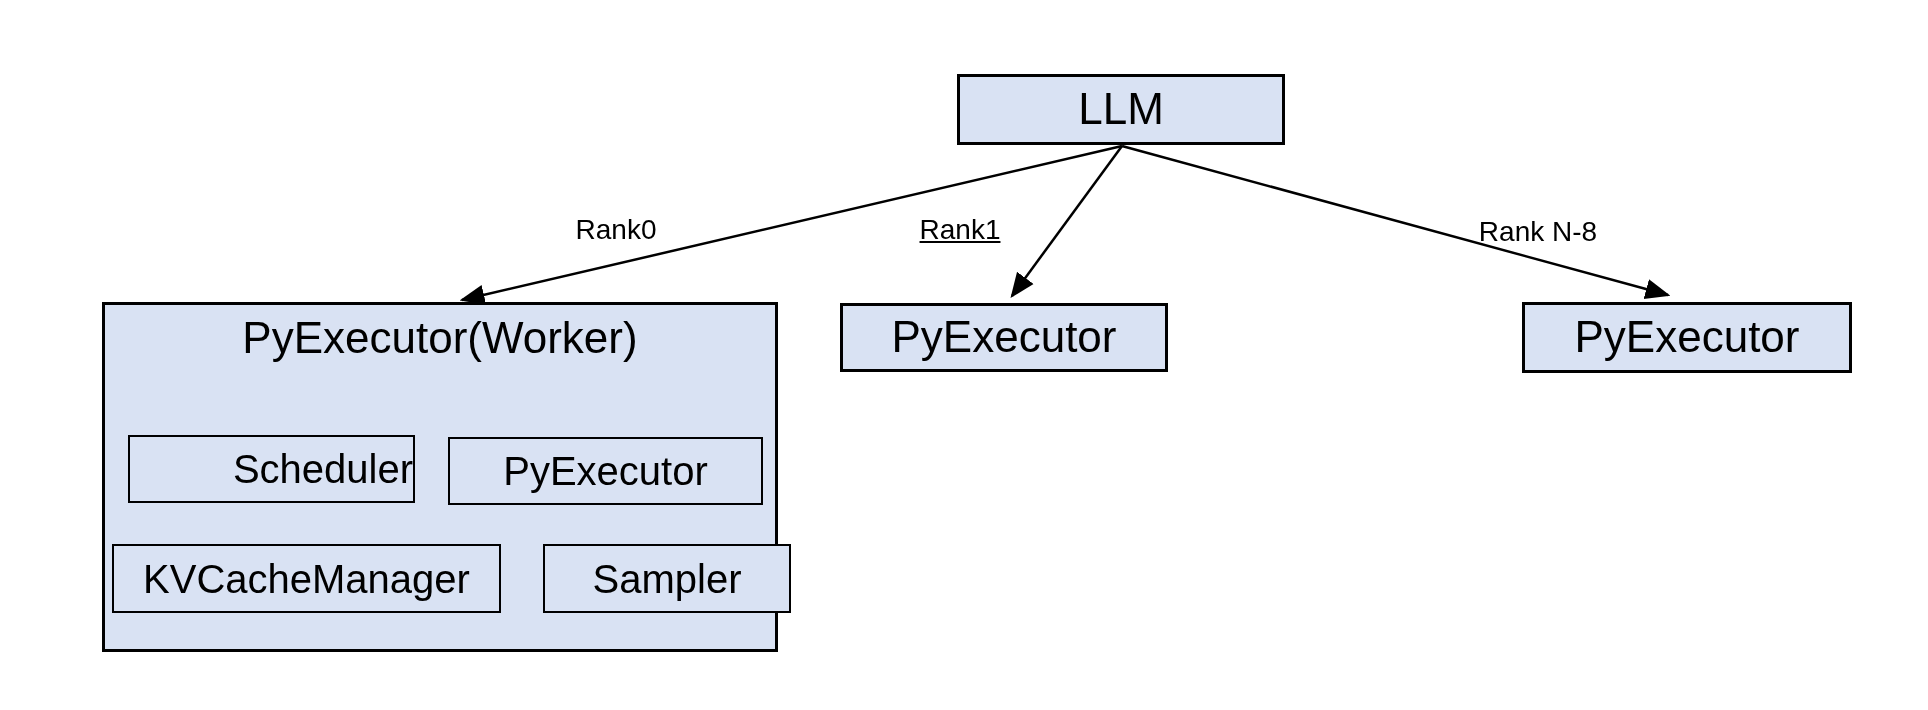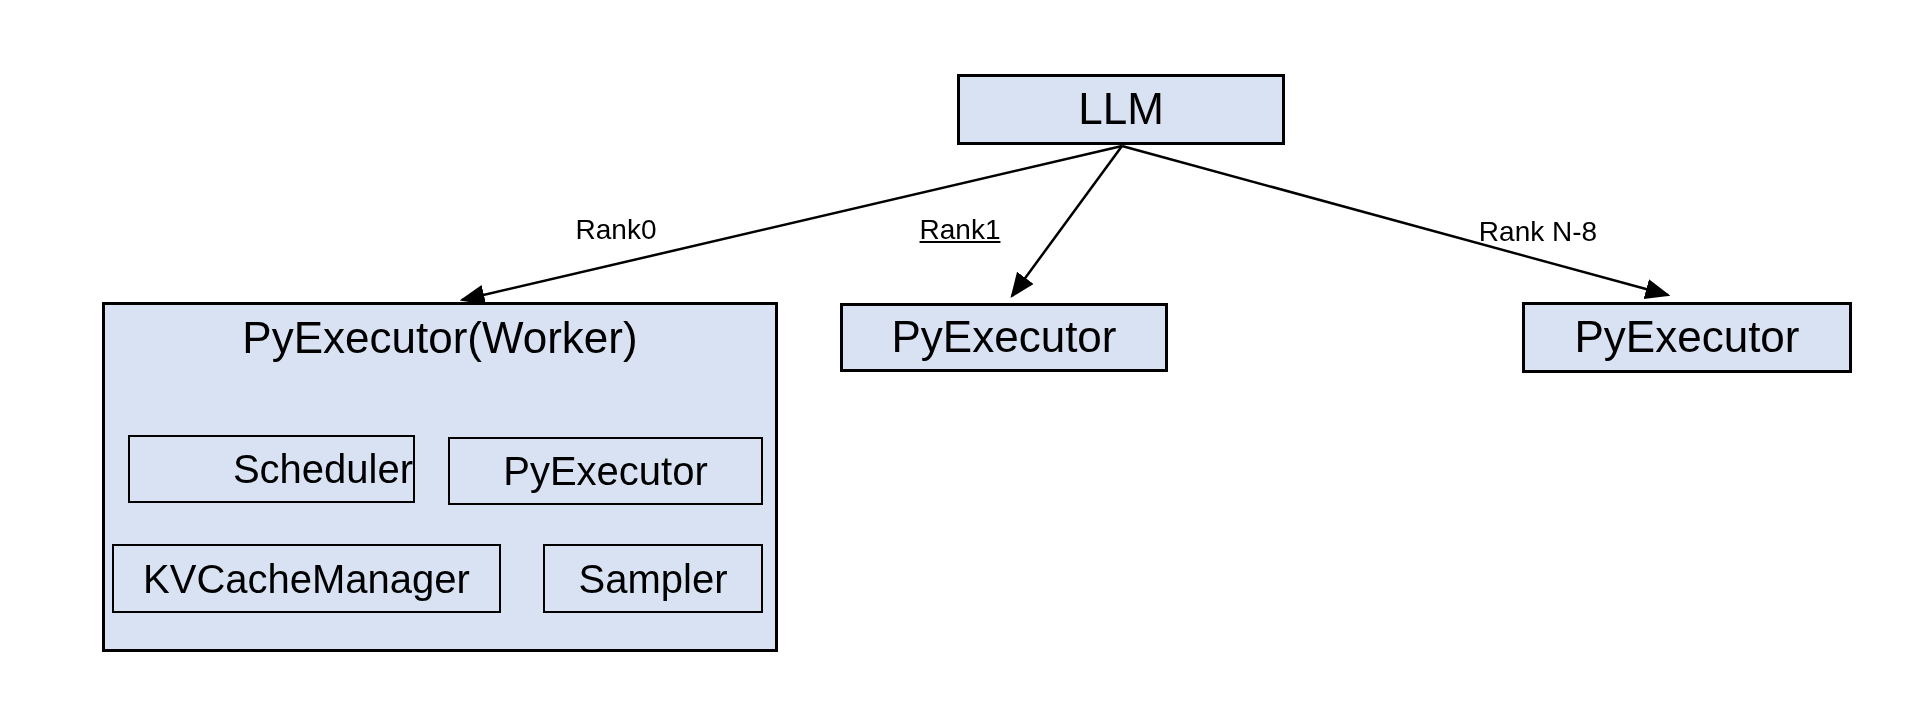"Sampler" #sampler-box { width: 220px -> 248px }
